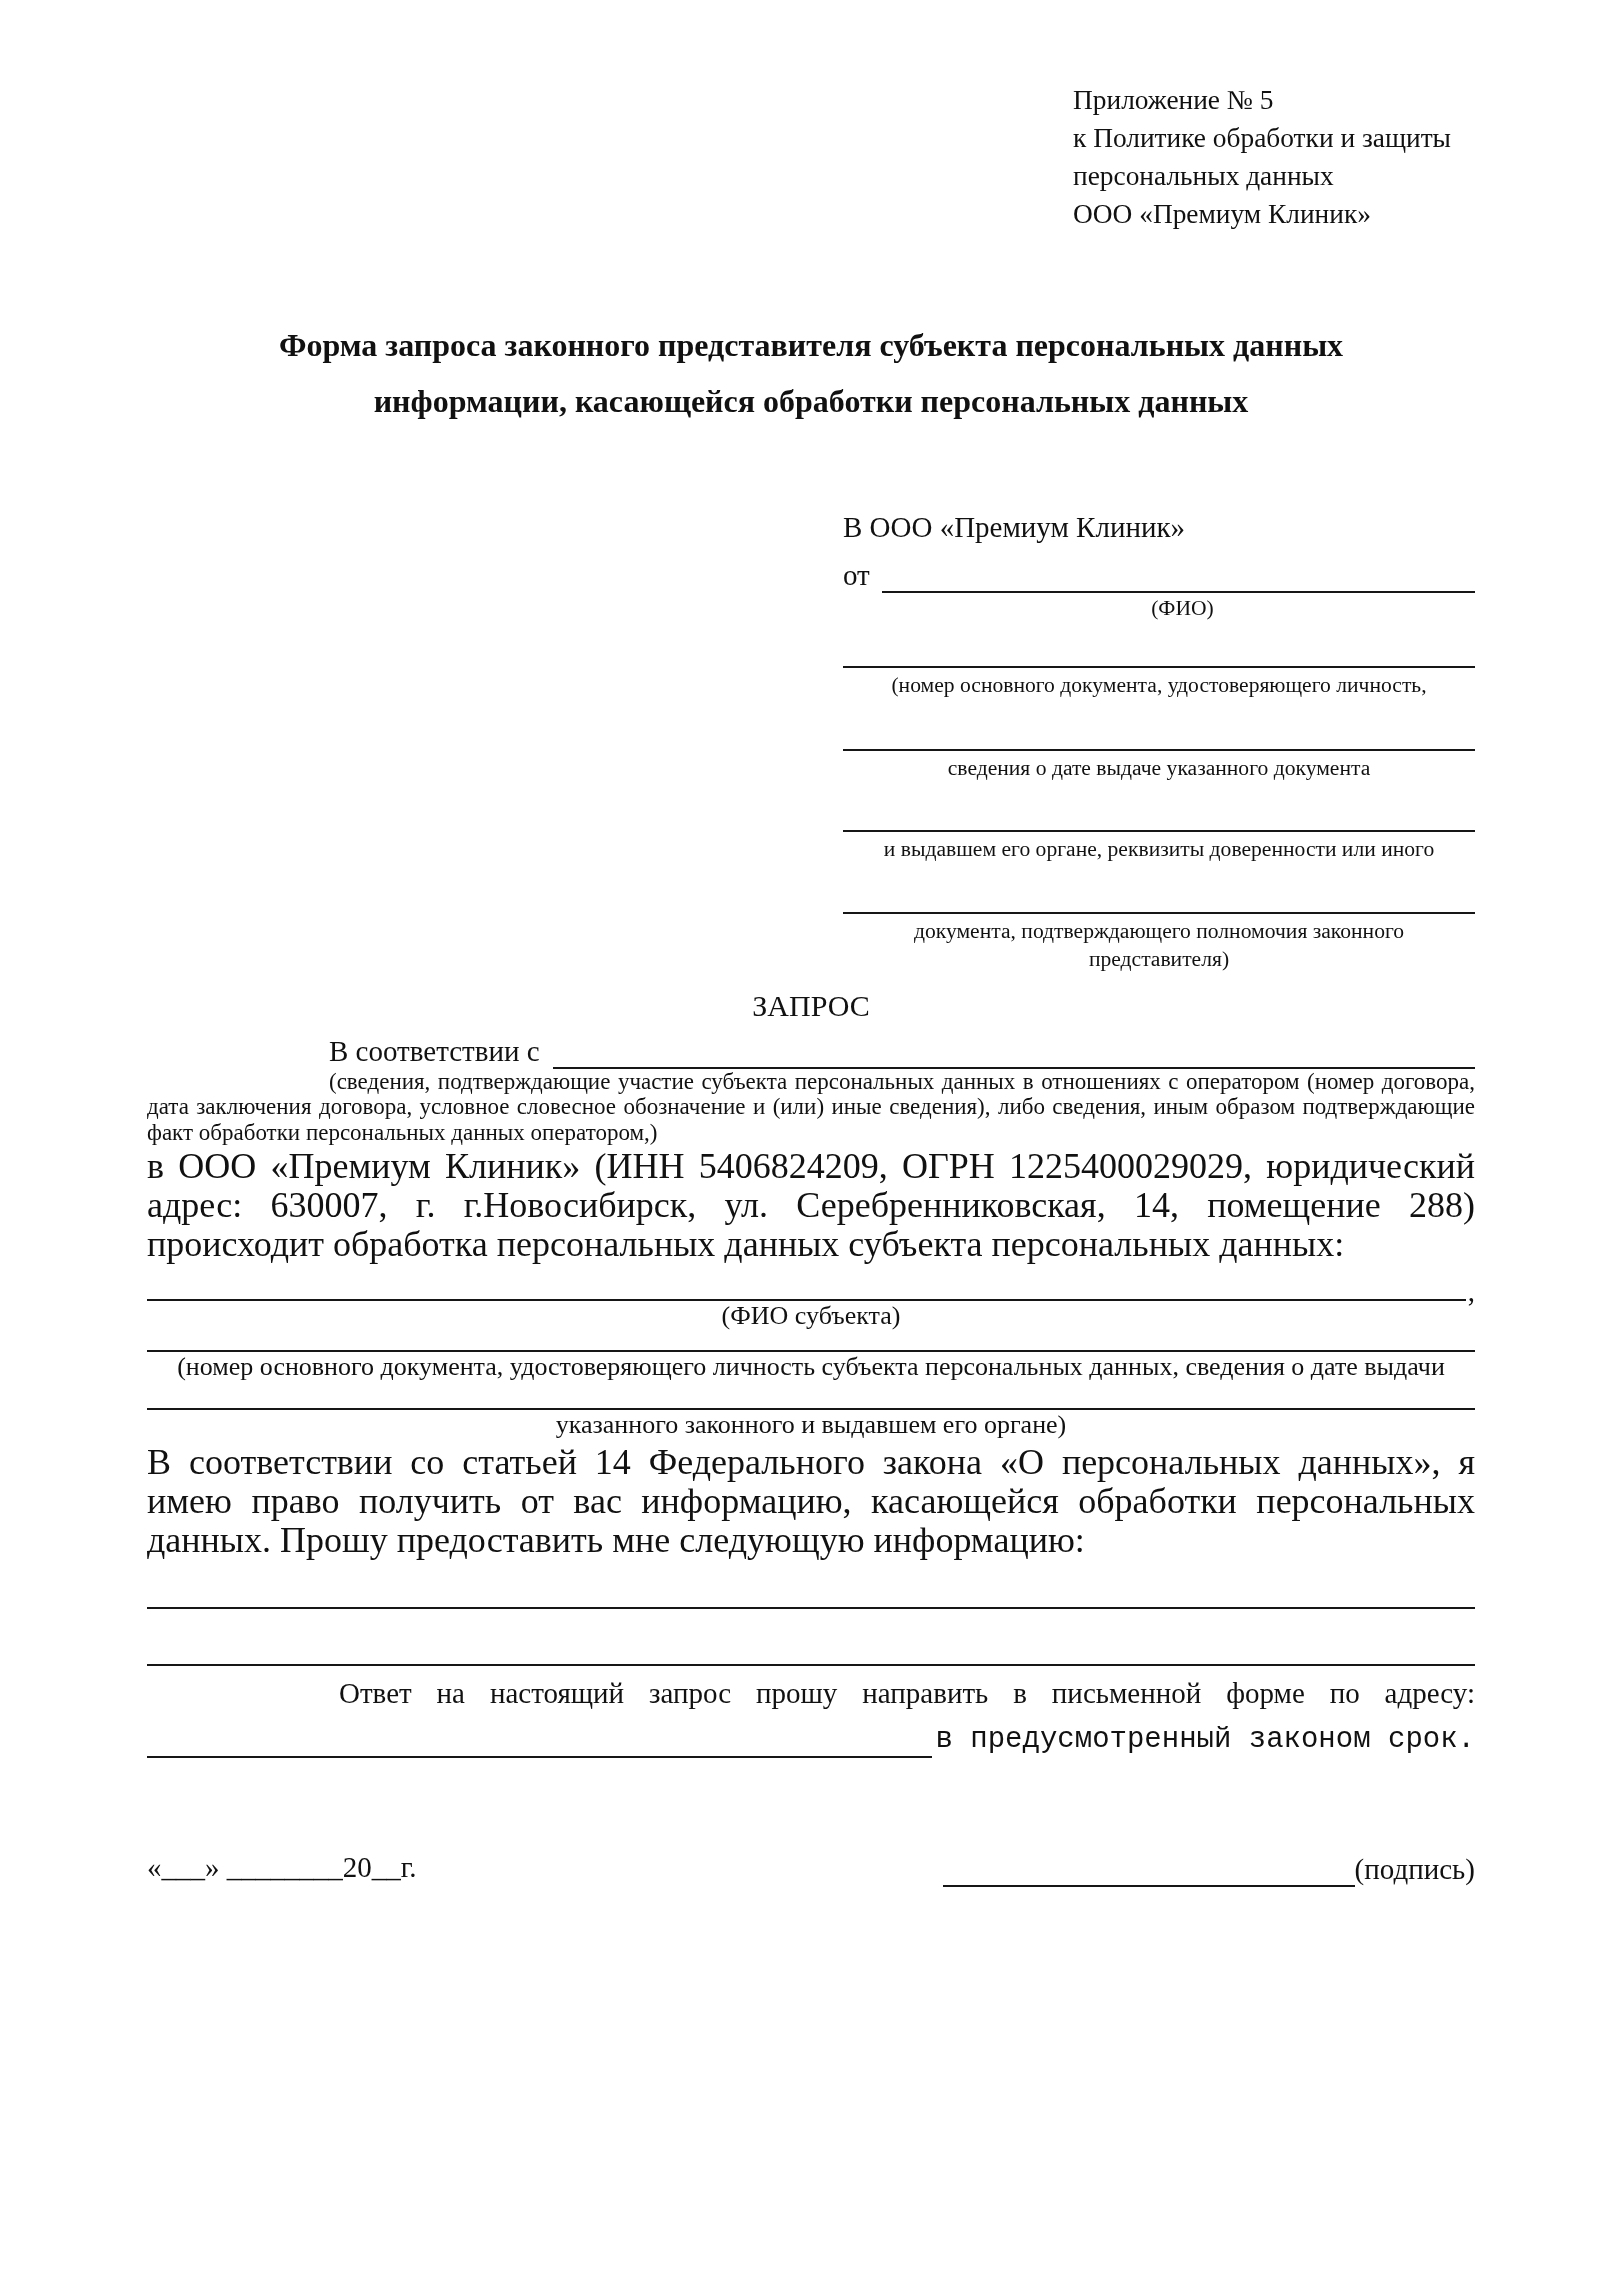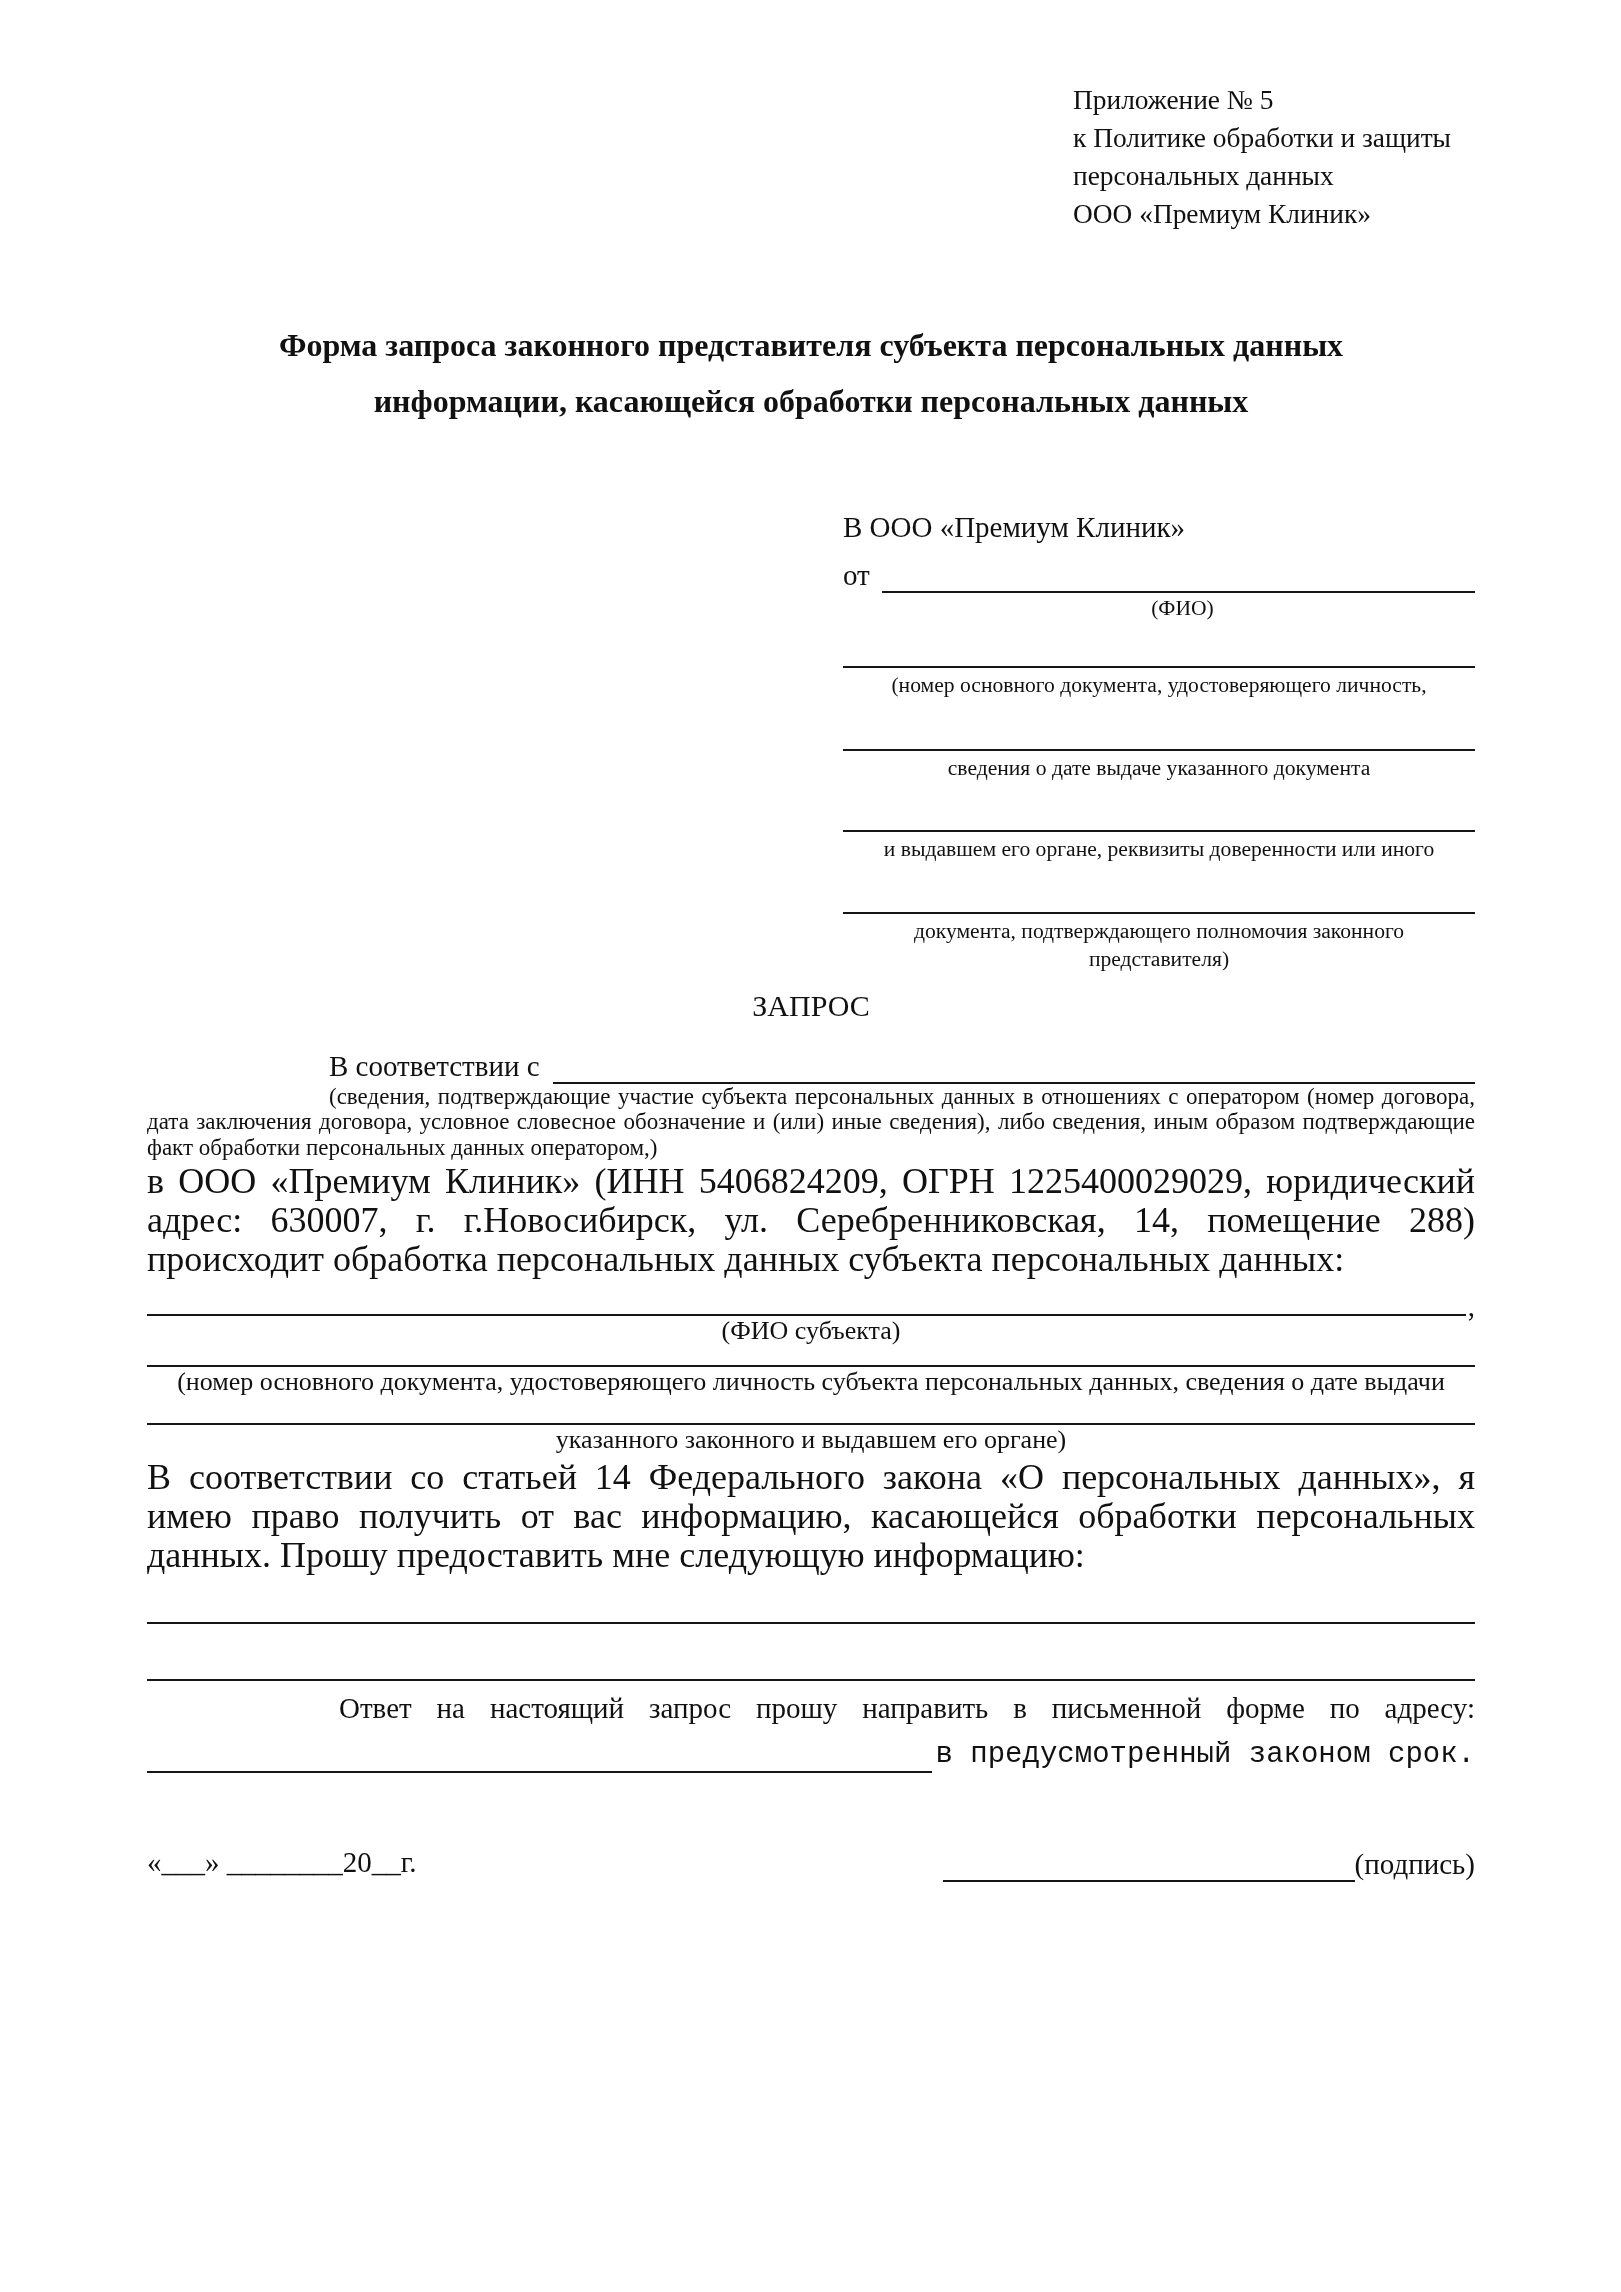"В соответствии с" .lead-row { margin-top: 17px -> 2px }
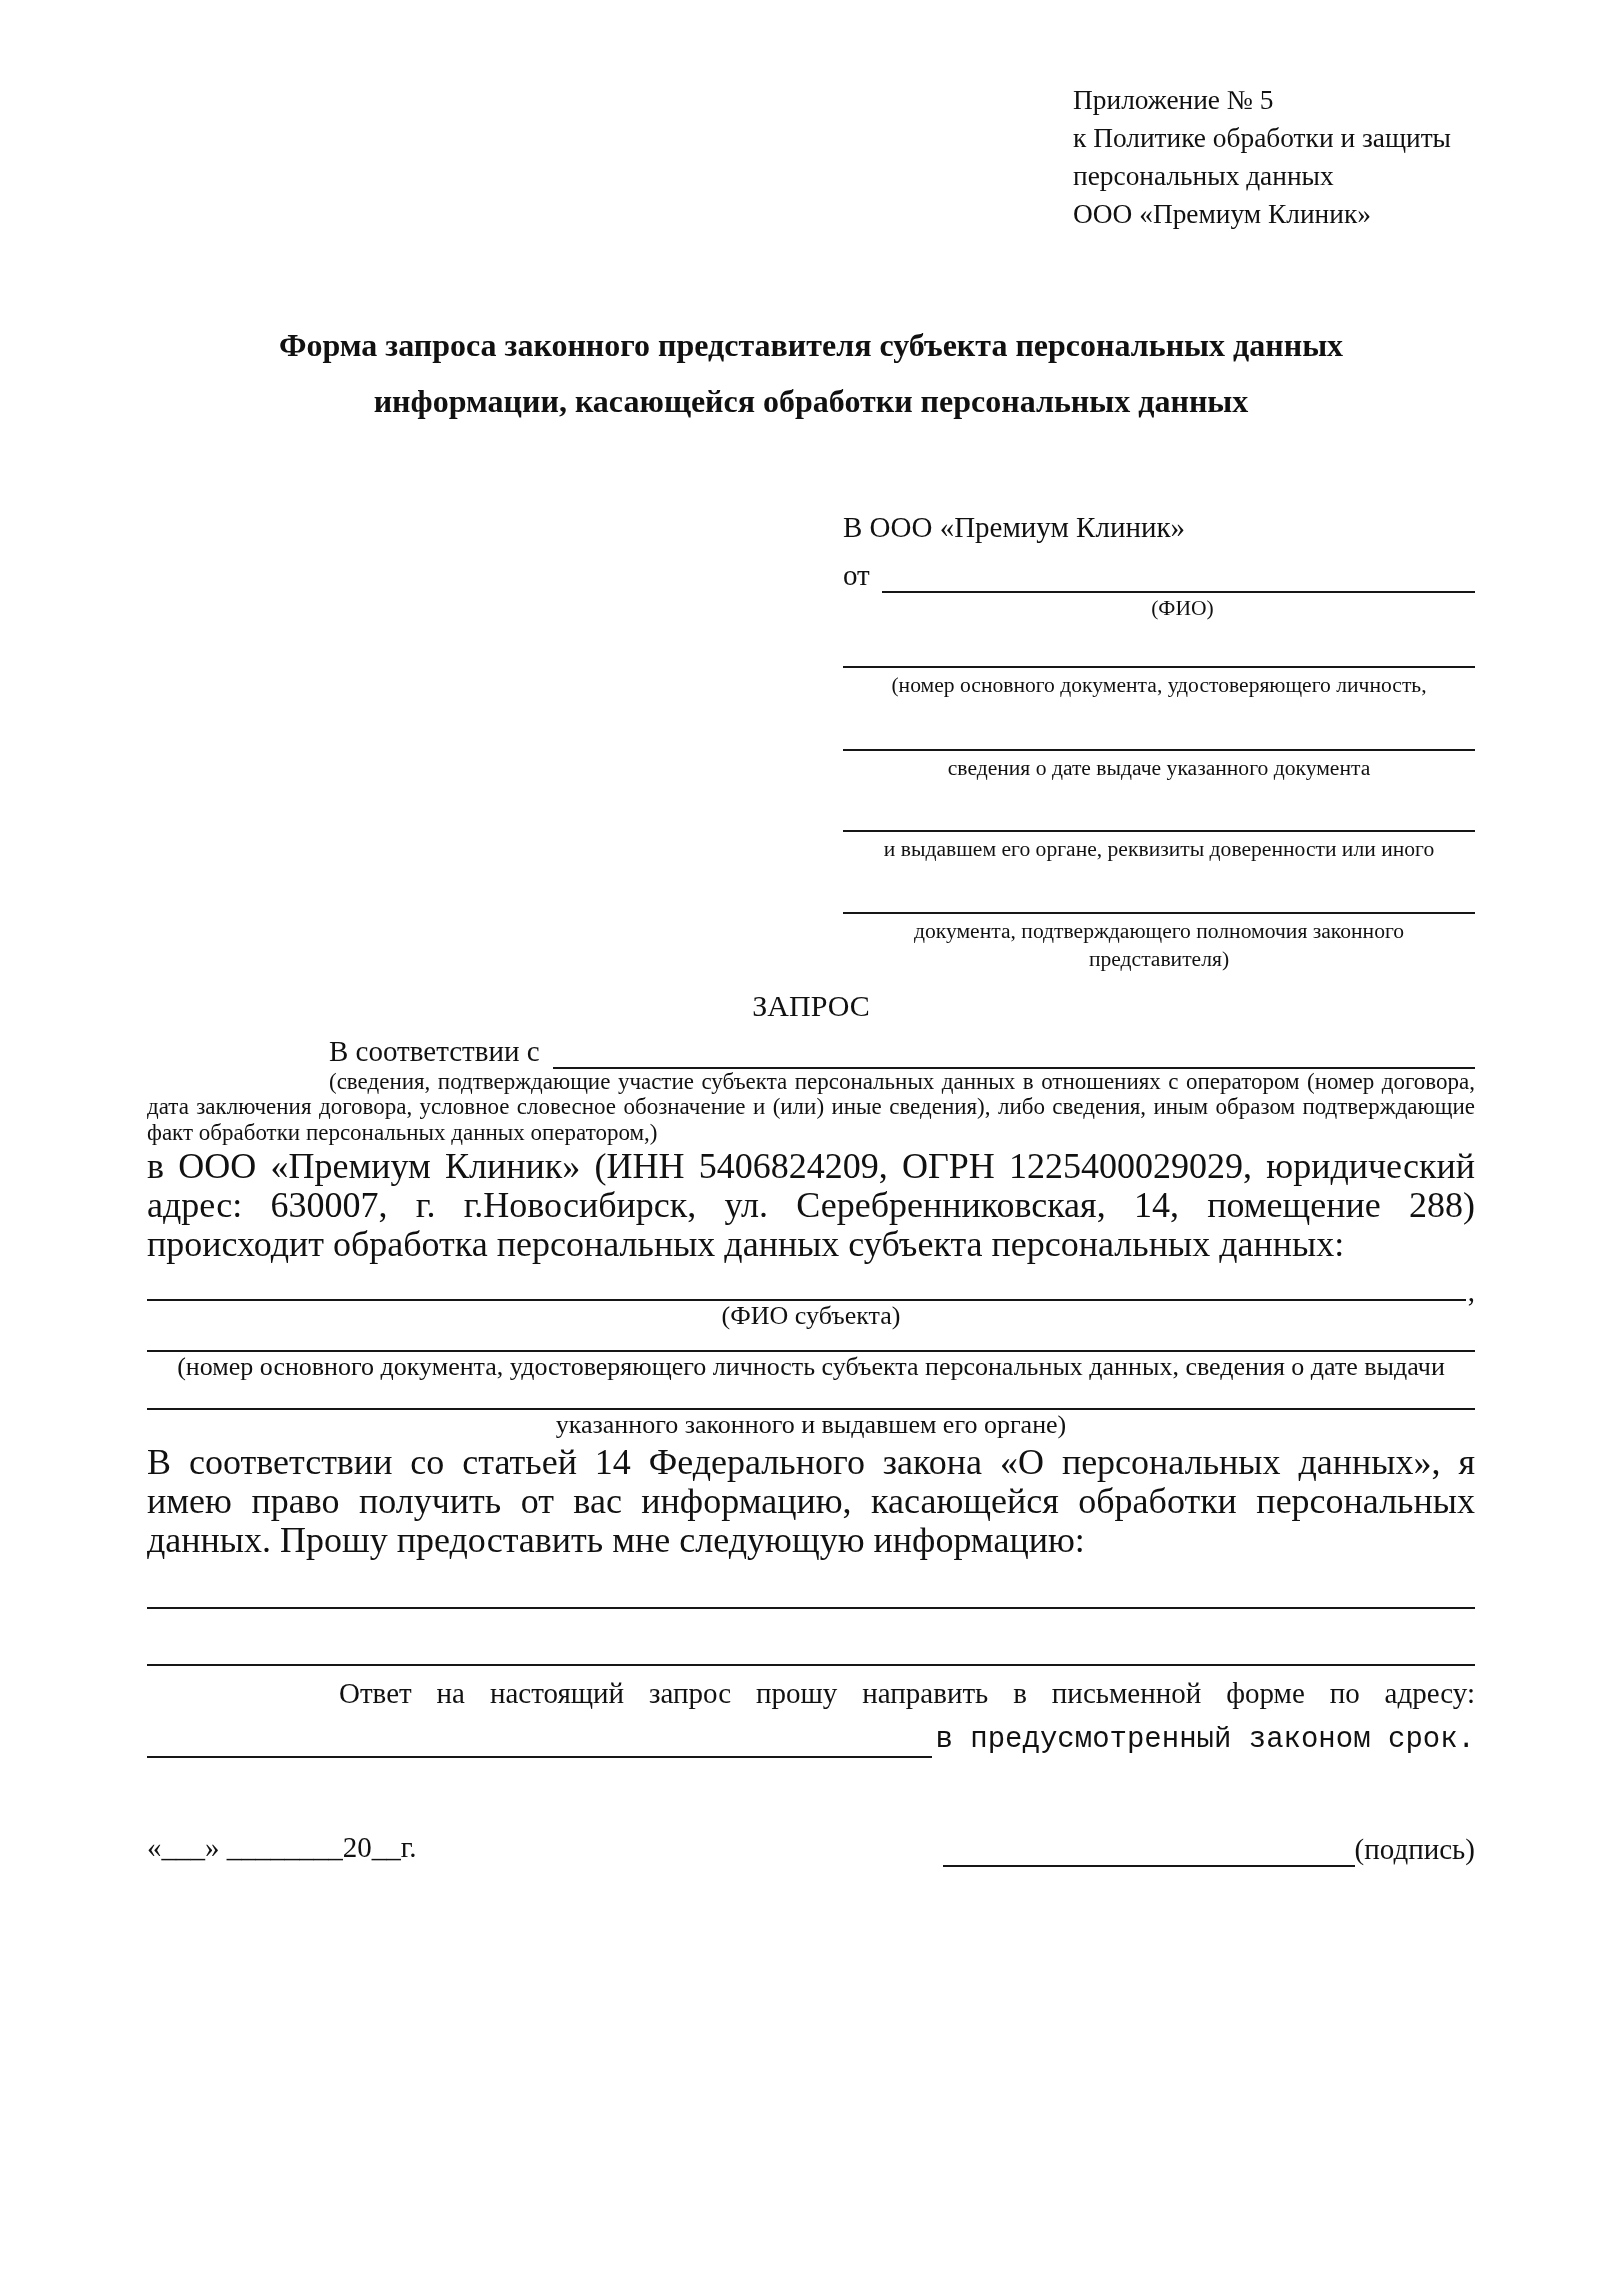"«___» ________20__г." .footer-row { margin-top: 70px -> 90px }
